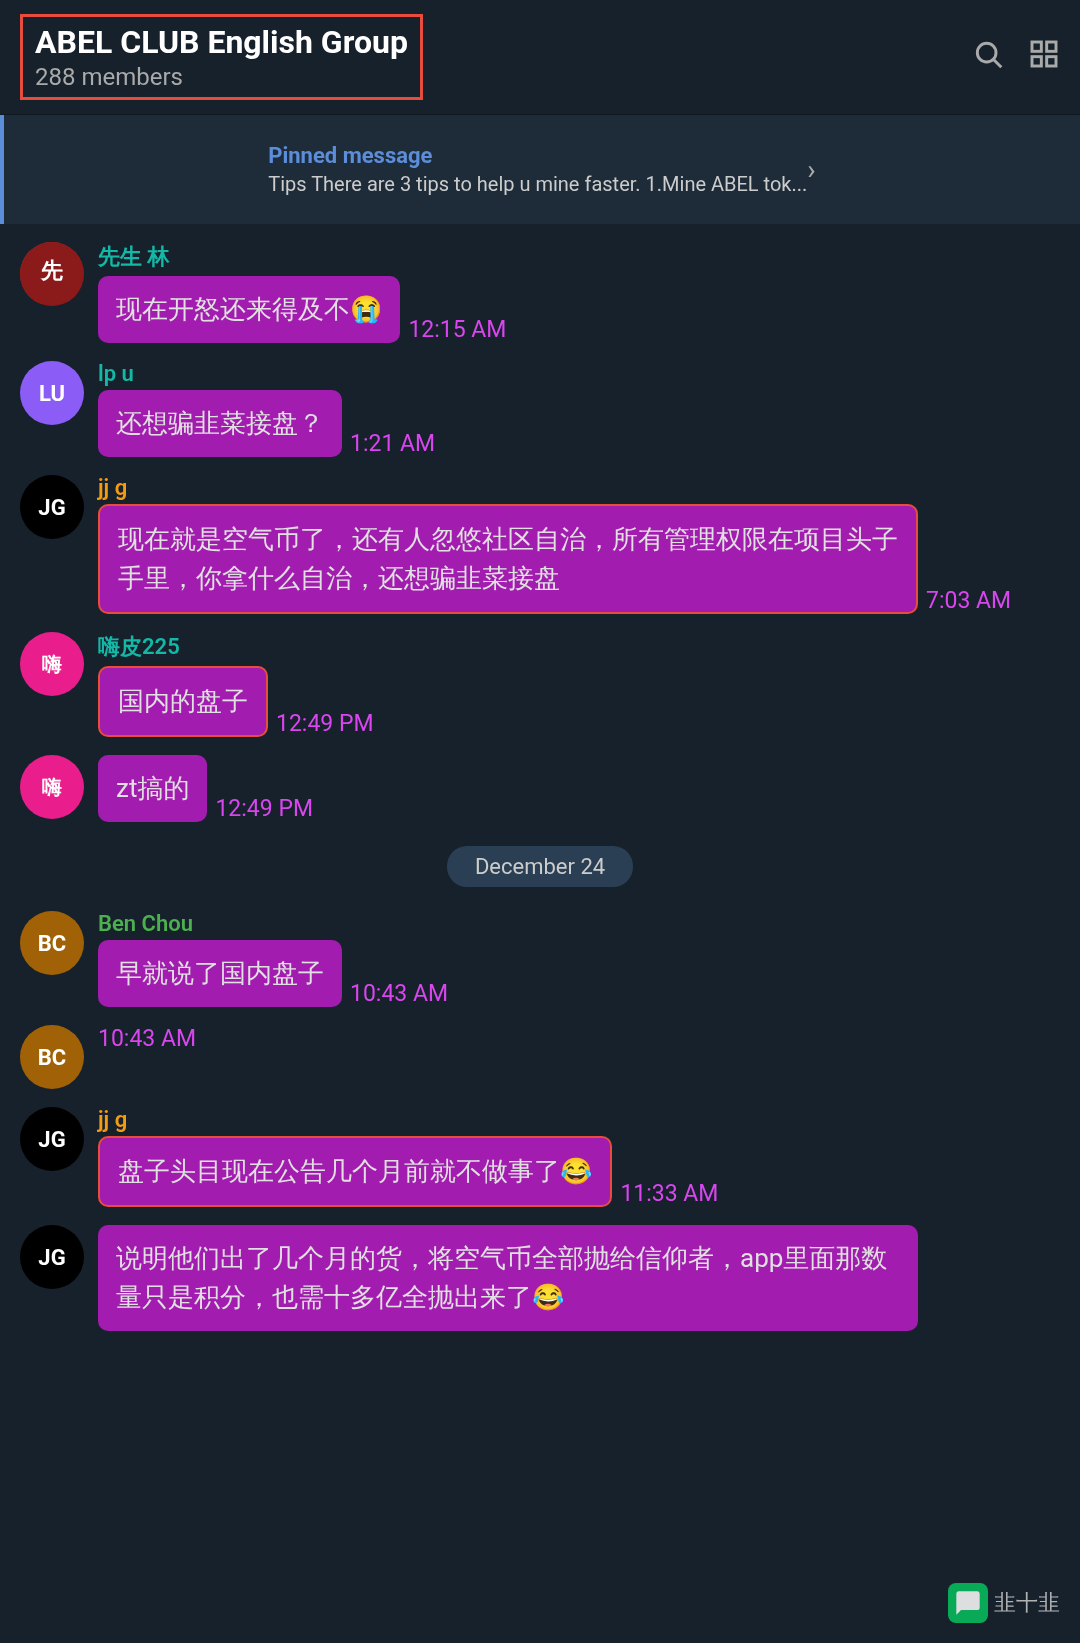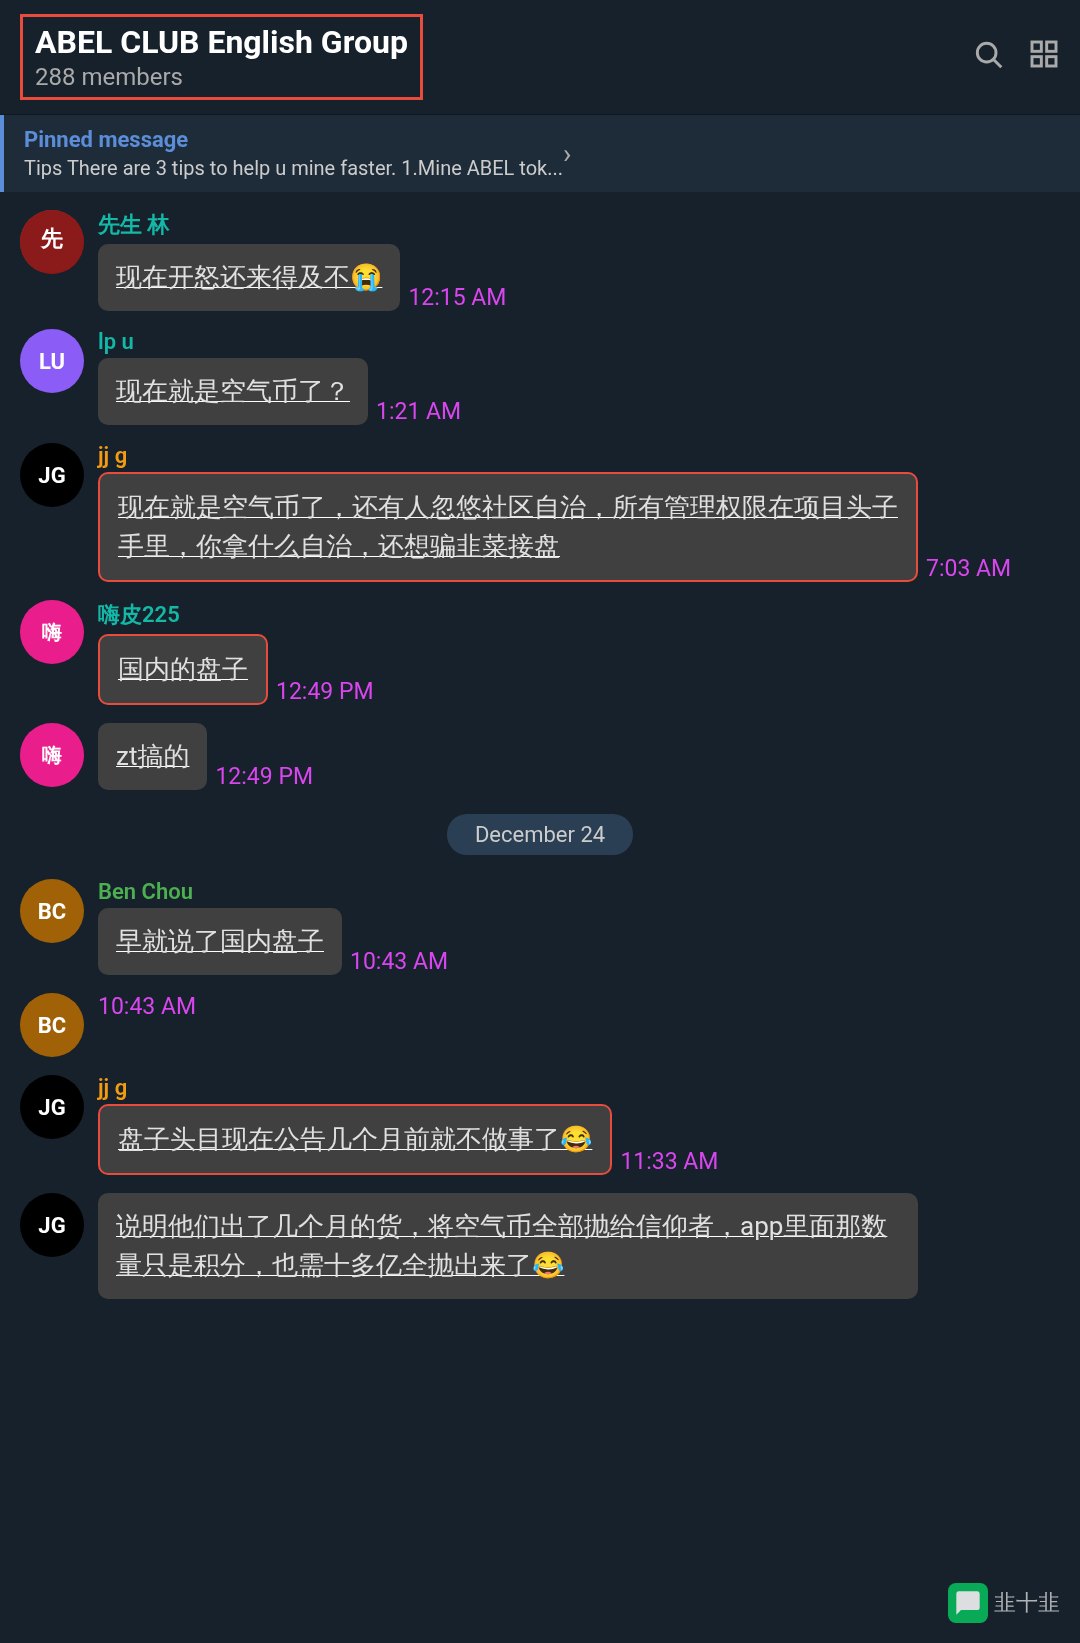"Pinned message" .pinned-message { justify-content: flex-start -> center; padding: 12px 20px -> 28px 20px }
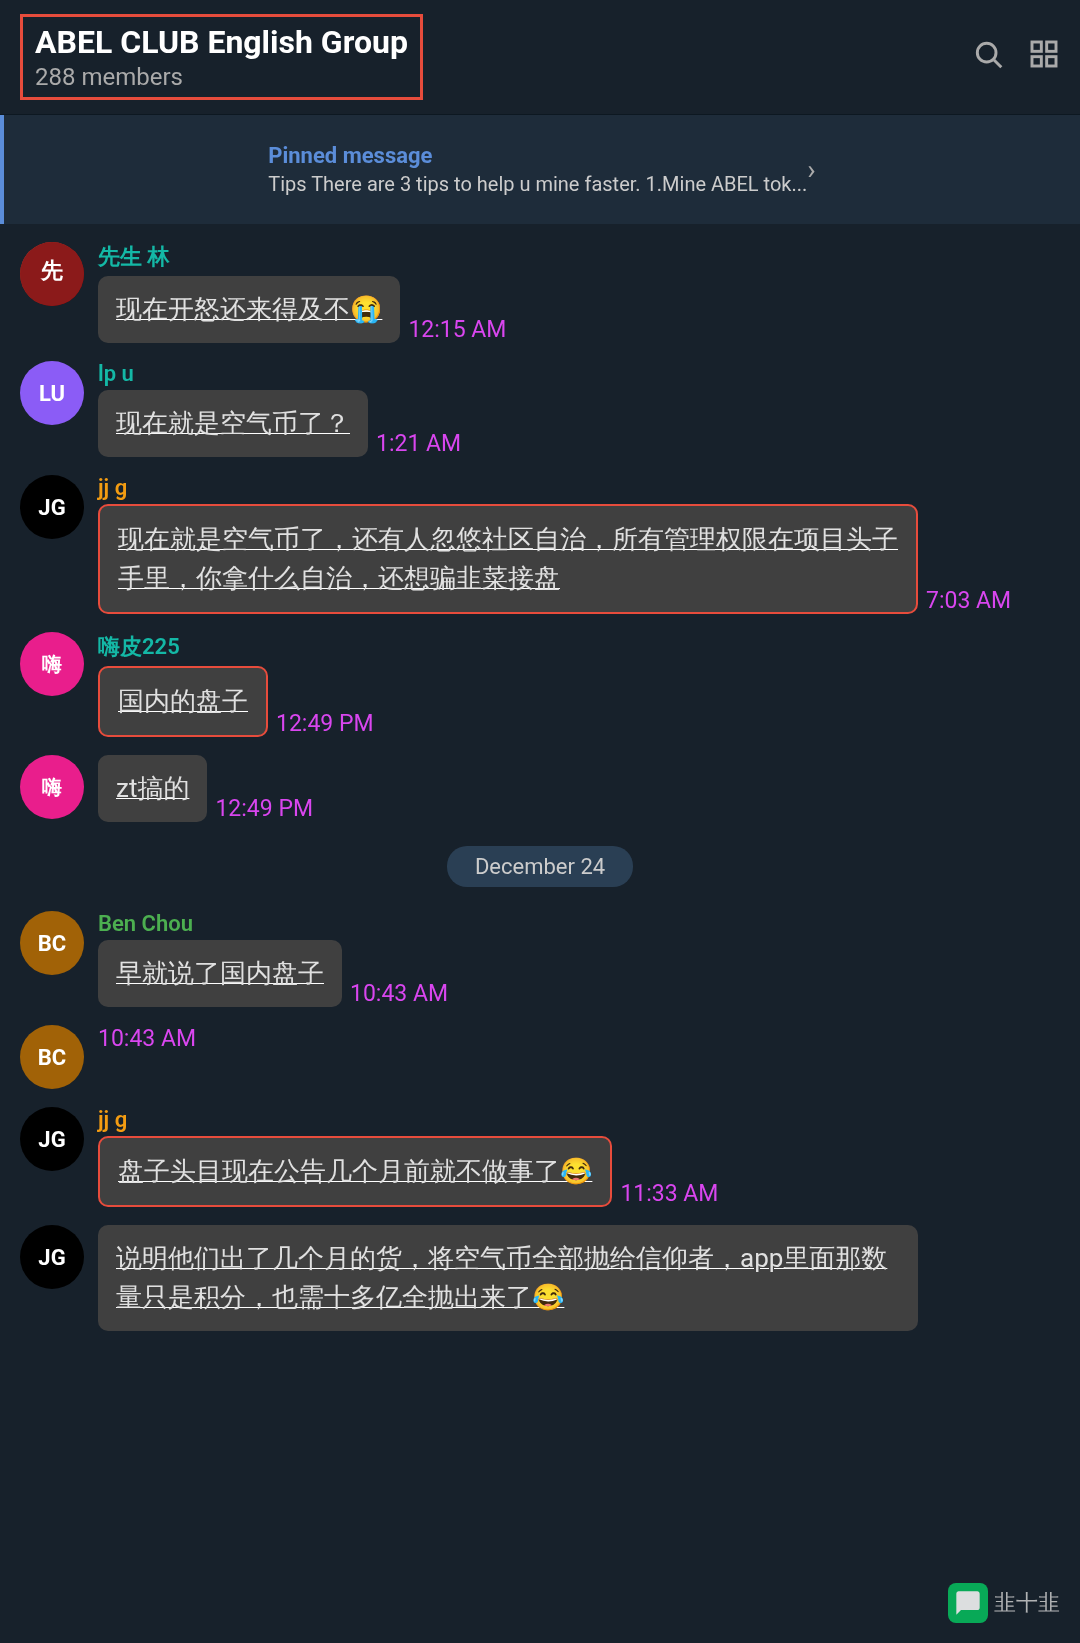"现在开怒还来得及不😭" .message-bubble { background: #404040 -> #a21caf; text-decoration: underline -> none }
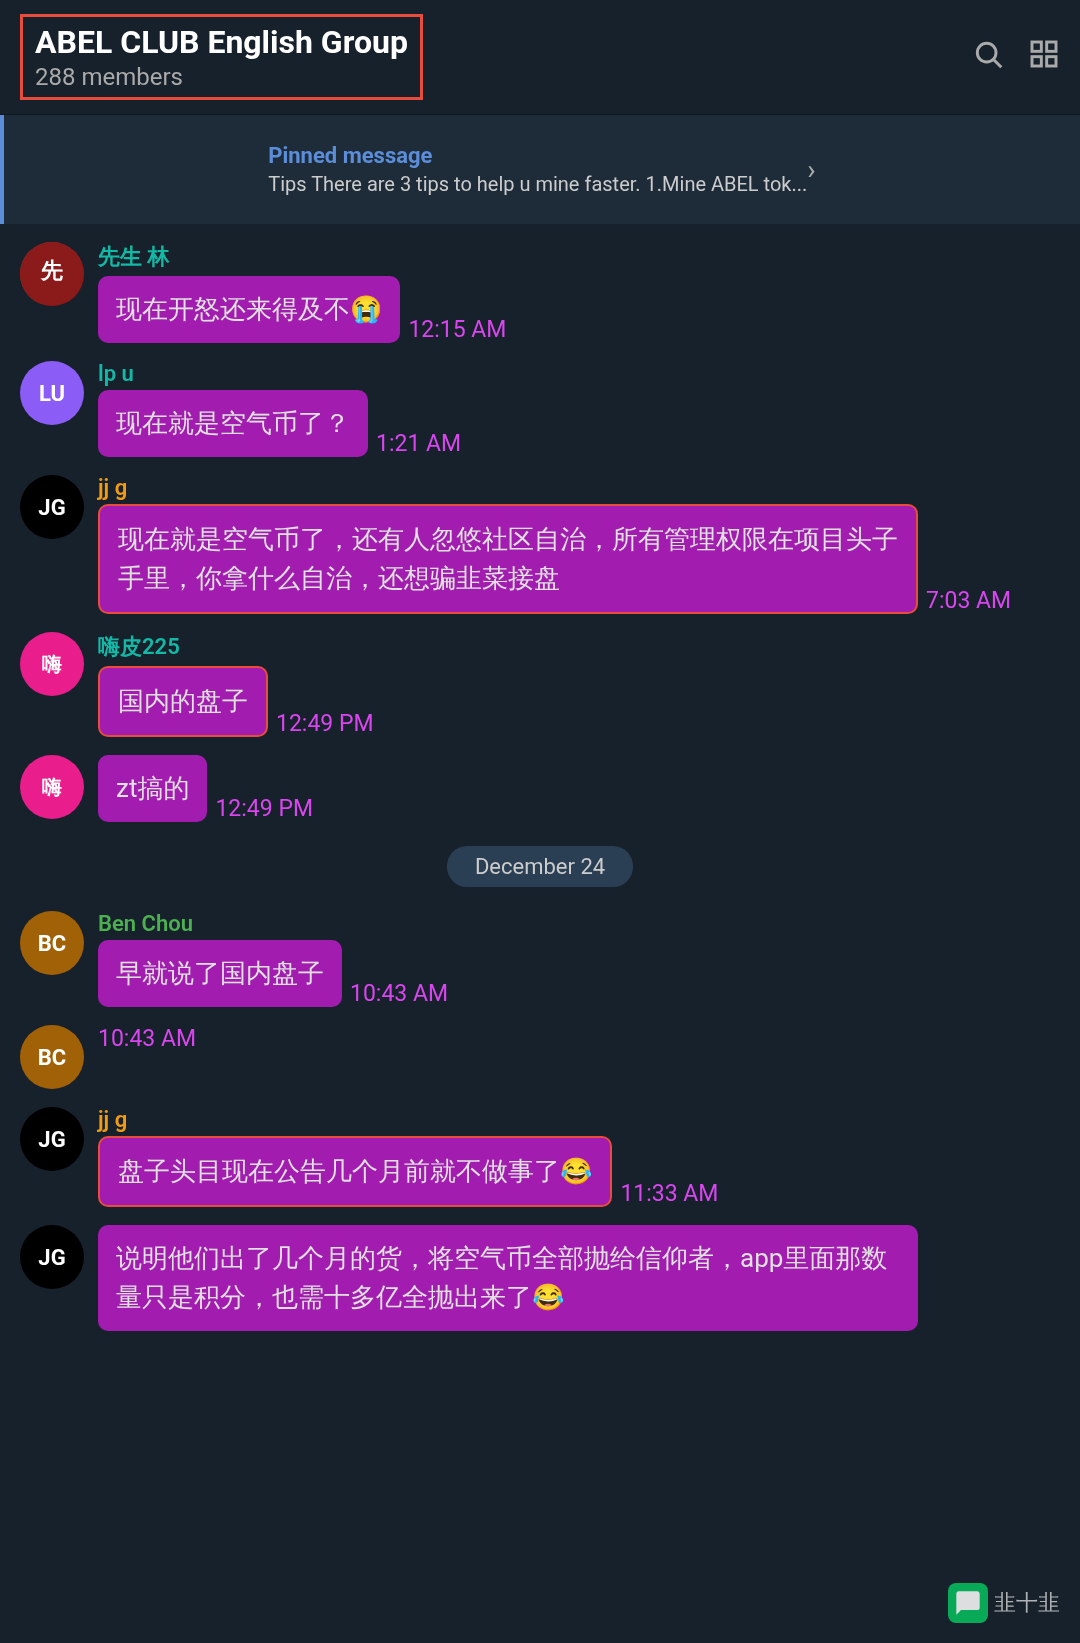"现在就是空气币了？" span.message-text { text: 现在就是空气币了 -> 还想骗韭菜接盘 }
